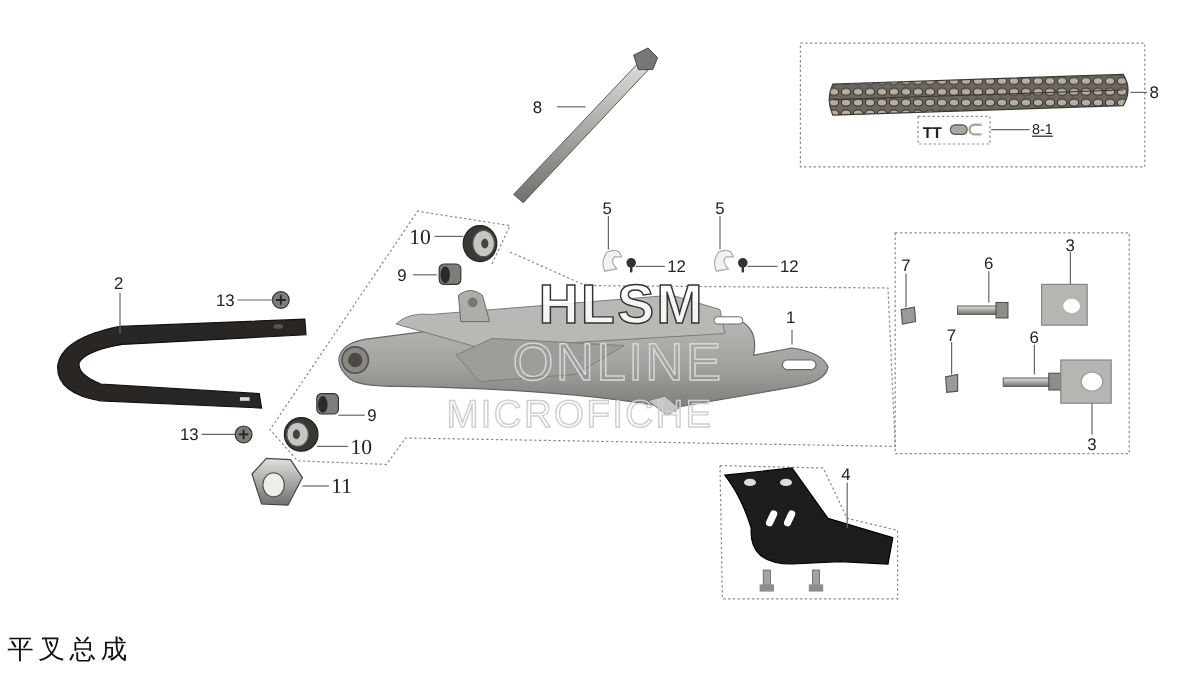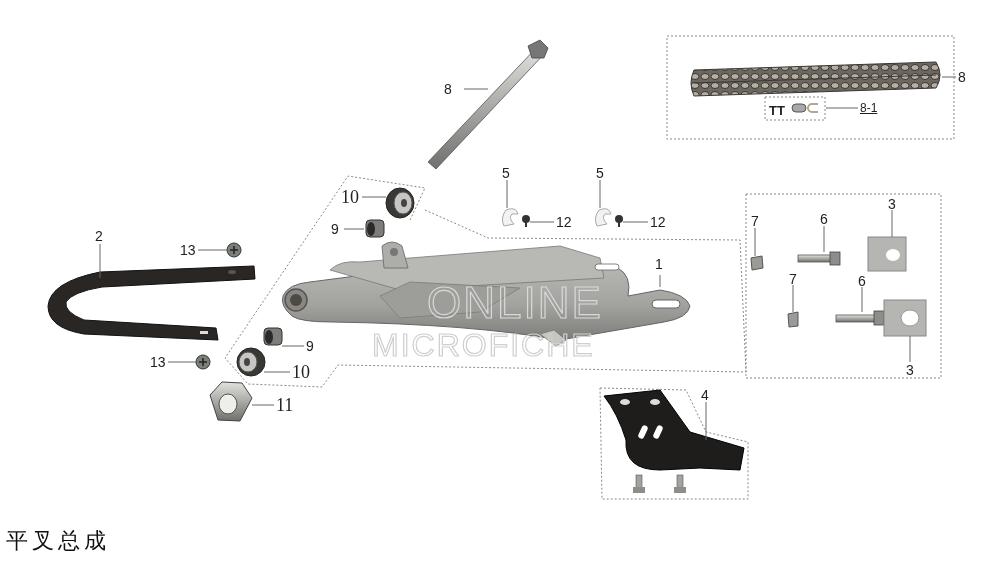"HLSM" div.wm { html: none -> <div>HLSM</div> }
